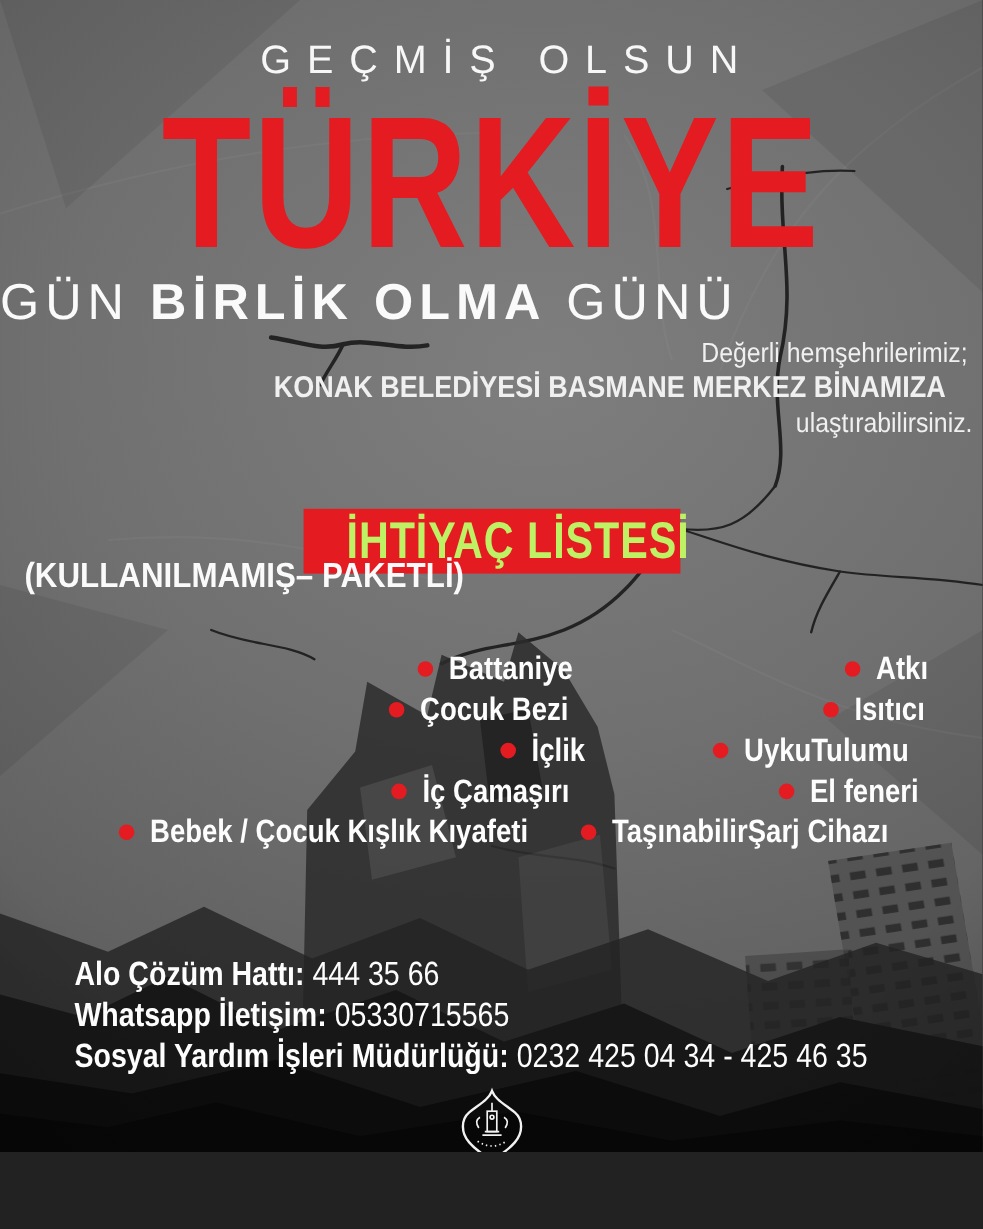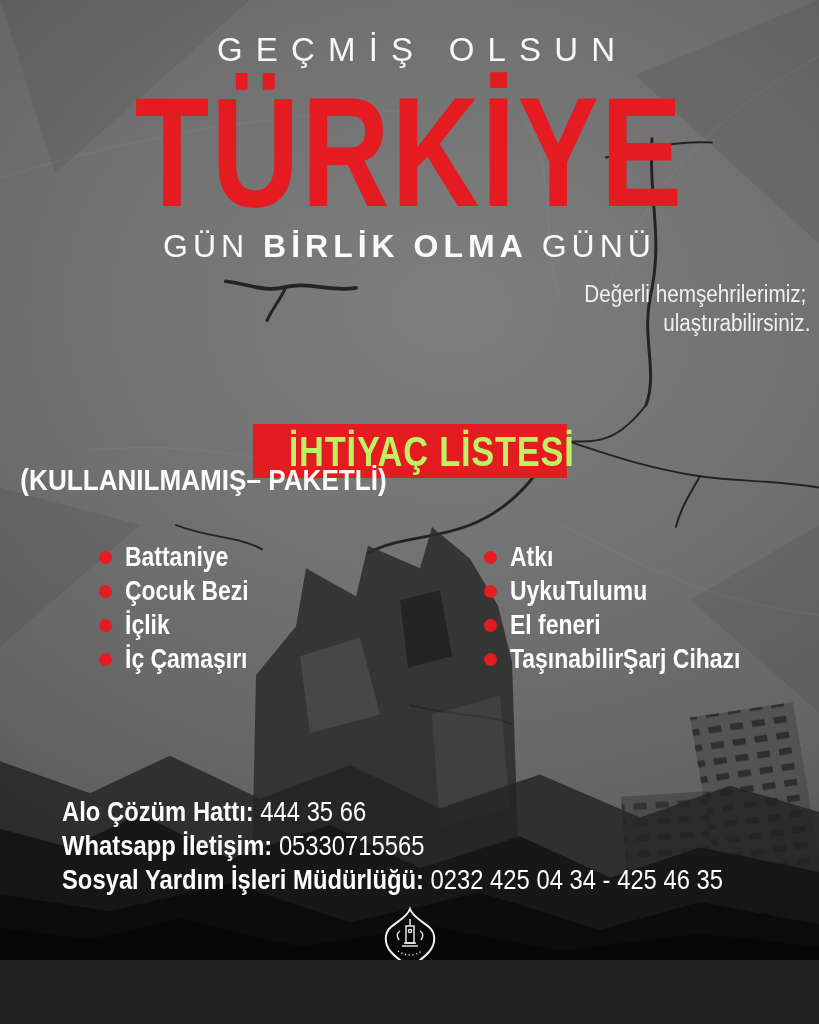"GÜN BİRLİK OLMA GÜNÜ" .subtitle { font-size: 32px -> 42px; text-align: center -> left }
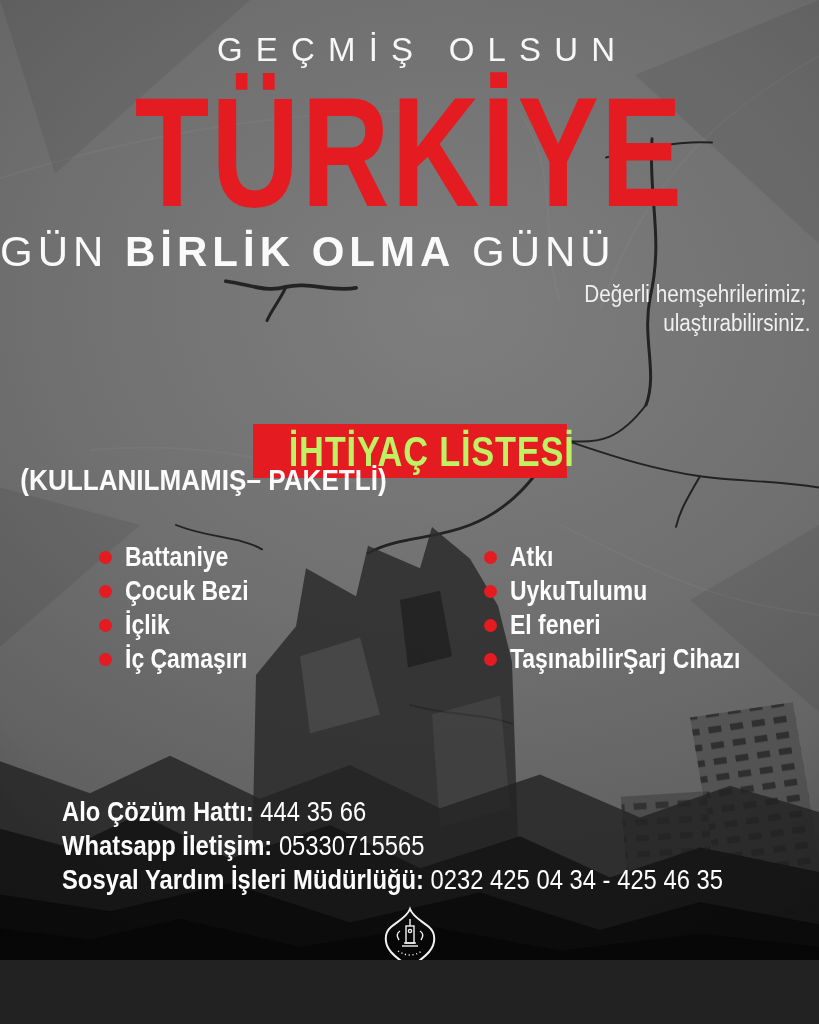"KONAK BELEDİYESİ BASMANE MERKEZ BİNAMIZA" div.strong-line { html: none -> <div><span>KONAK BELEDİYESİ BASMANE MERKEZ BİNAMIZA</span></div> }
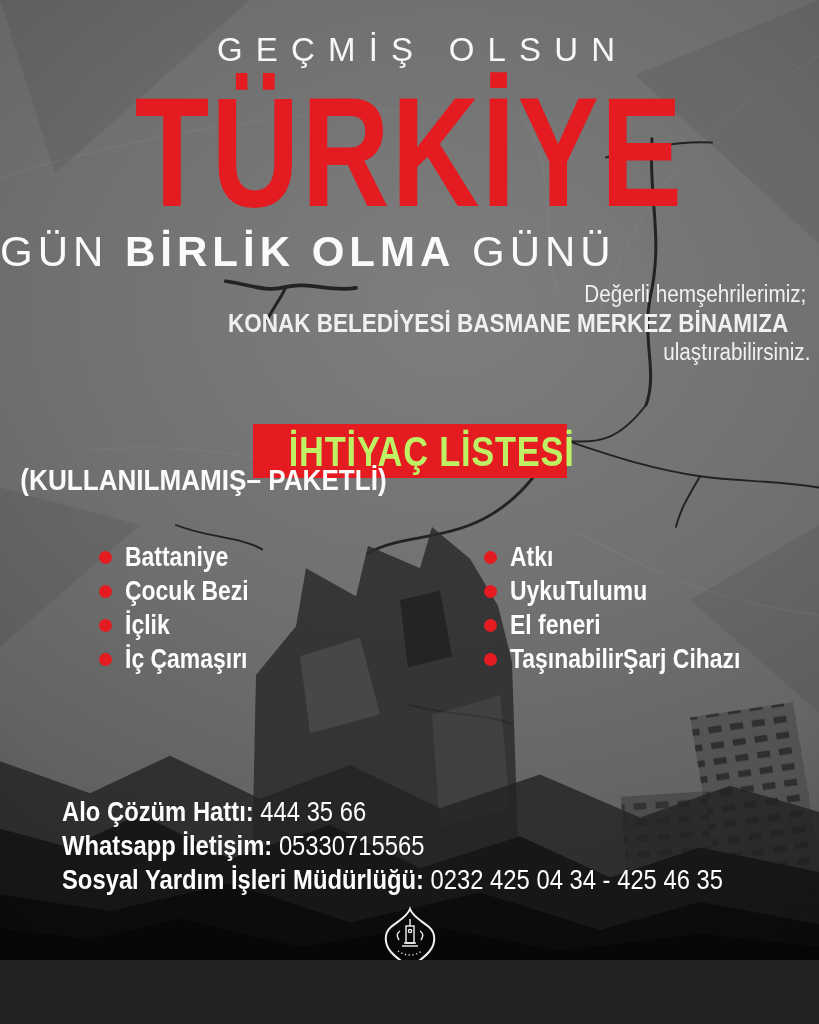"Battaniye" .li-row { justify-content: none -> flex-end }
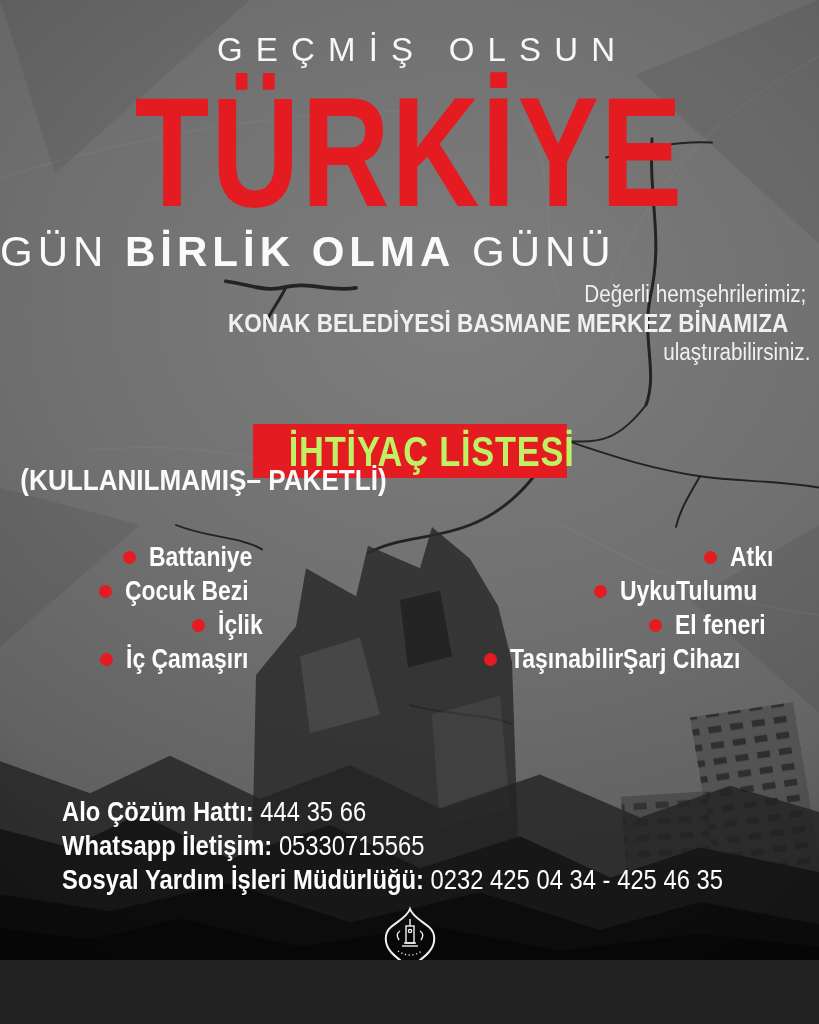"Isıtıcı" div.li-row { html: none -> <div> <span></span> <span>Isıtıcı</span> </div> }
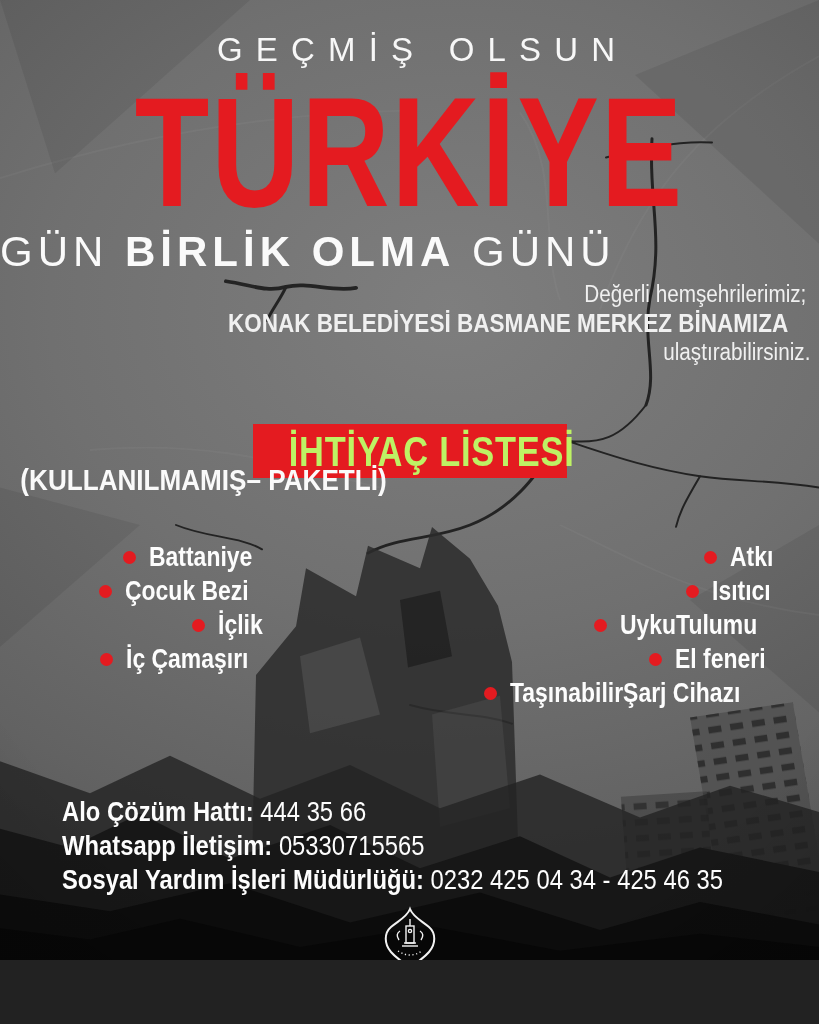"Bebek / Çocuk Kışlık Kıyafeti" div.li-row { html: none -> <div> <span></span> <span>Bebek / Çocuk Kışlık Kıyafeti</span> </div> }
